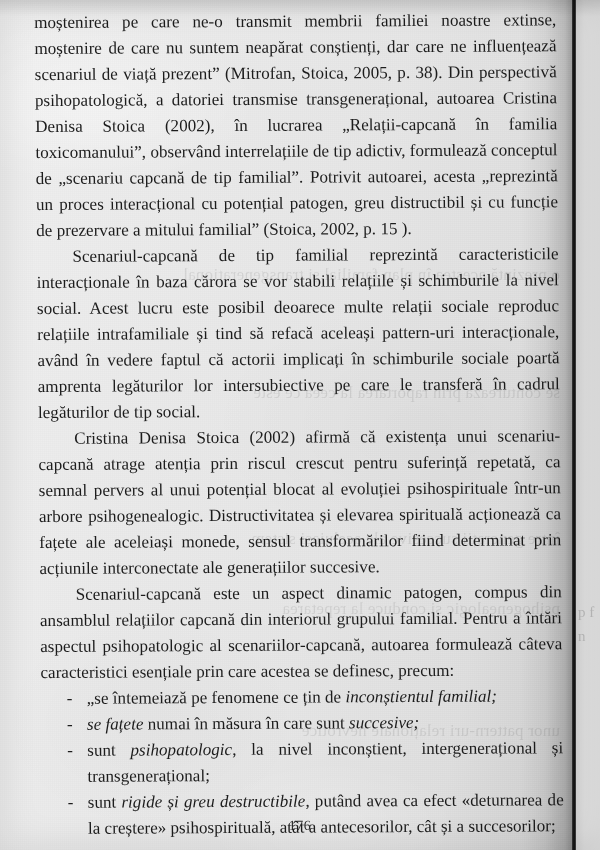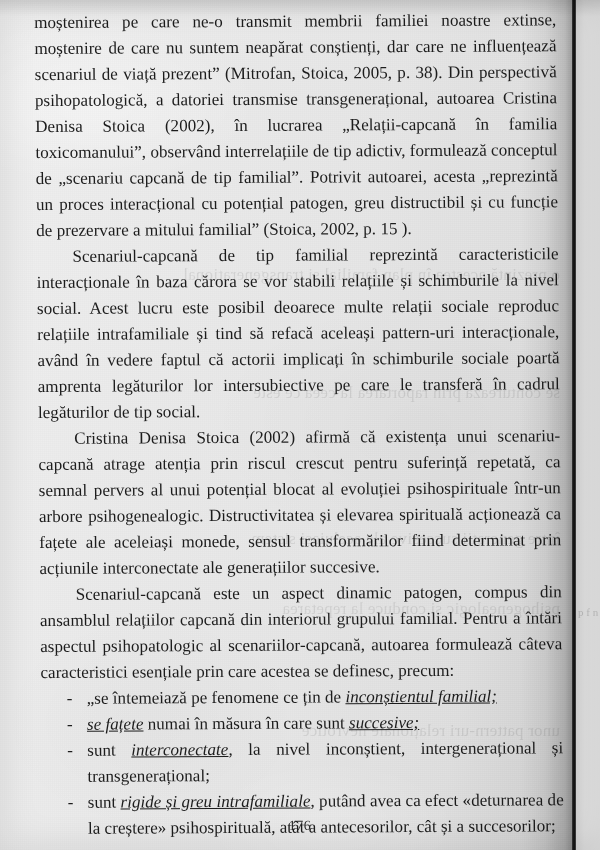"p f n" .next-page-ghost { font-size: 11px -> 15px }
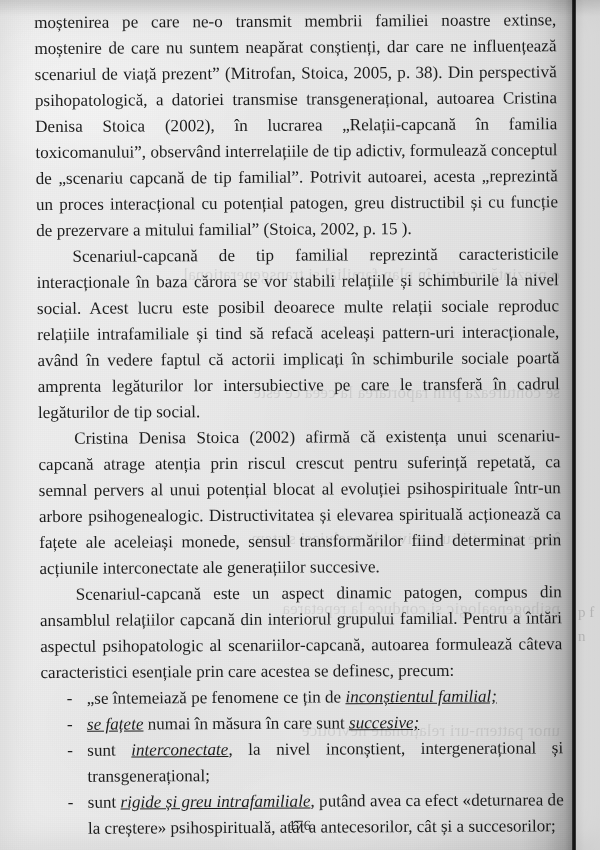"inconștientul familial;" em { text-decoration: underline -> none }
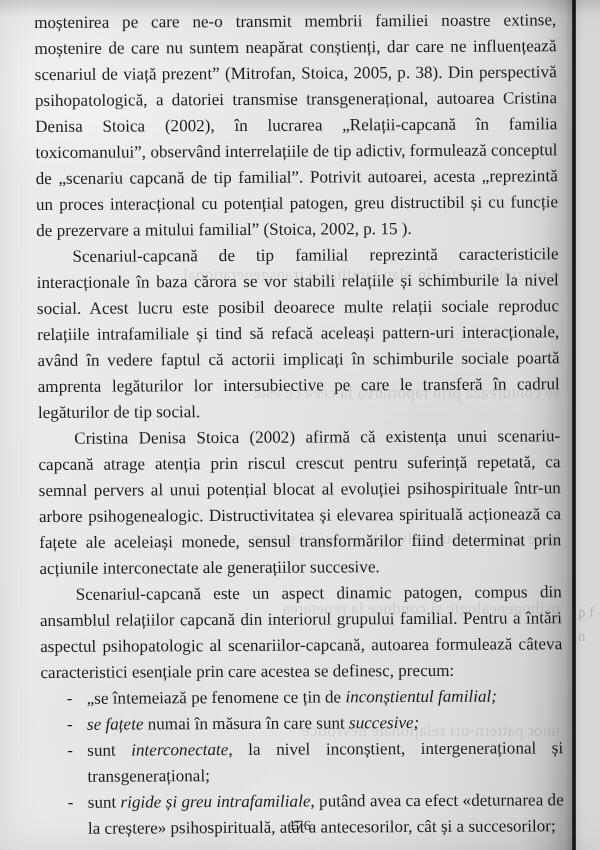"interconectate" em { text: interconectate -> psihopatologic }
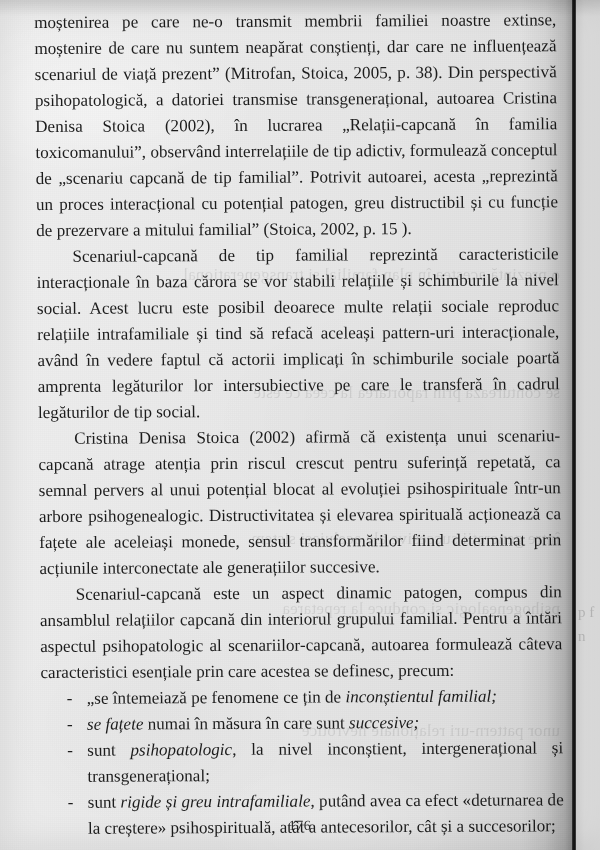"rigide și greu intrafamiliale" em { text: intrafamiliale -> destructibile }
